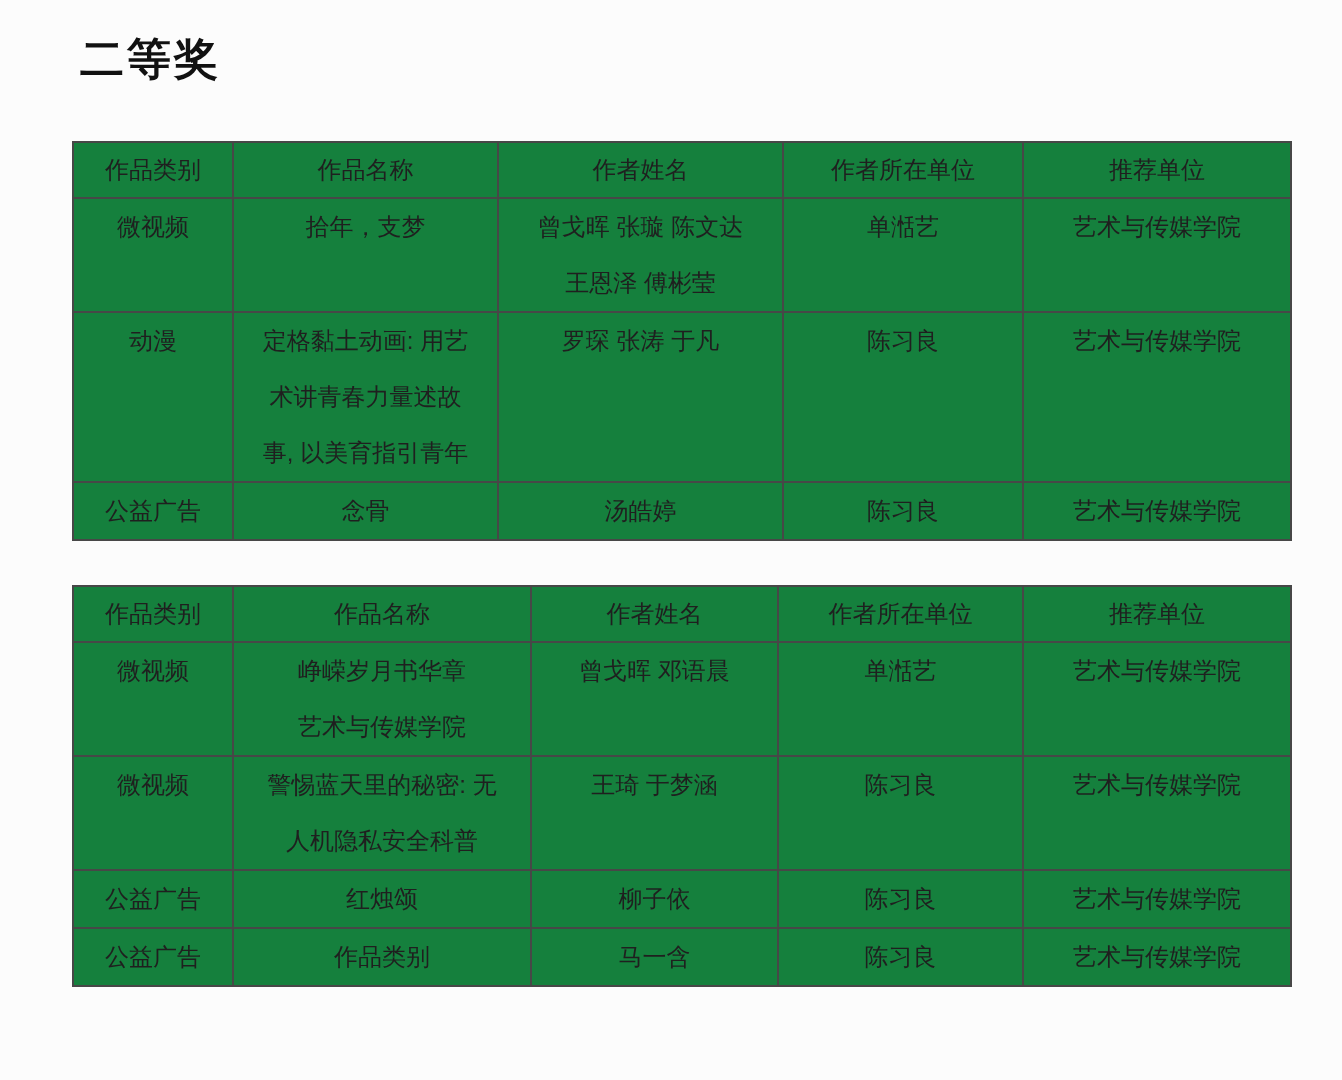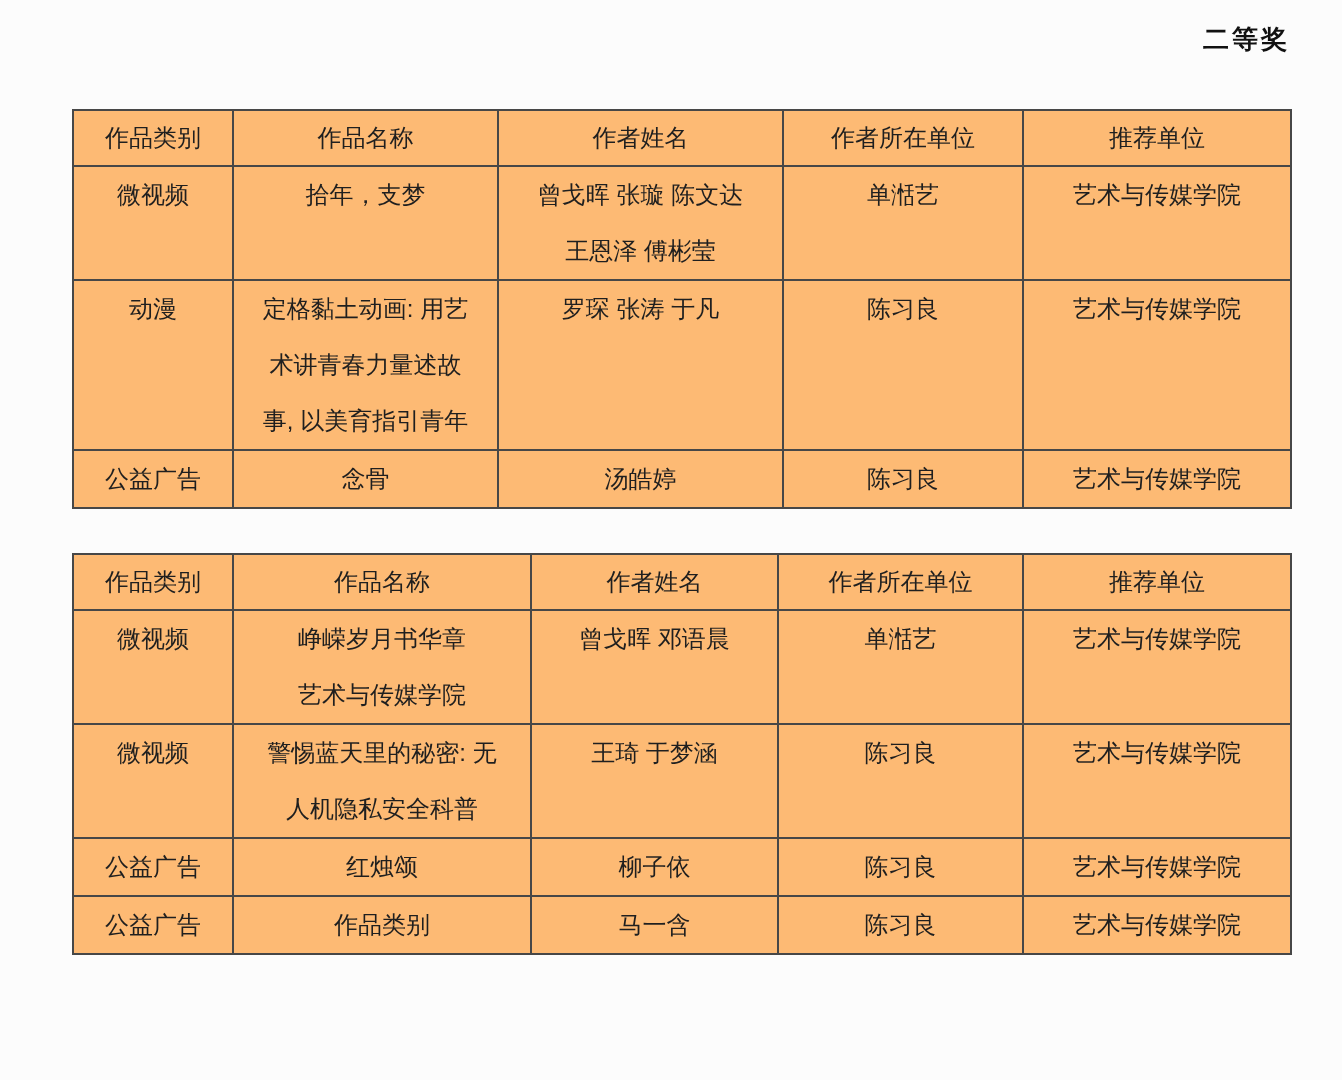"二等奖" .prize-title { font-size: 26px -> 44px; margin: 0 -> 8px; text-align: right -> left }
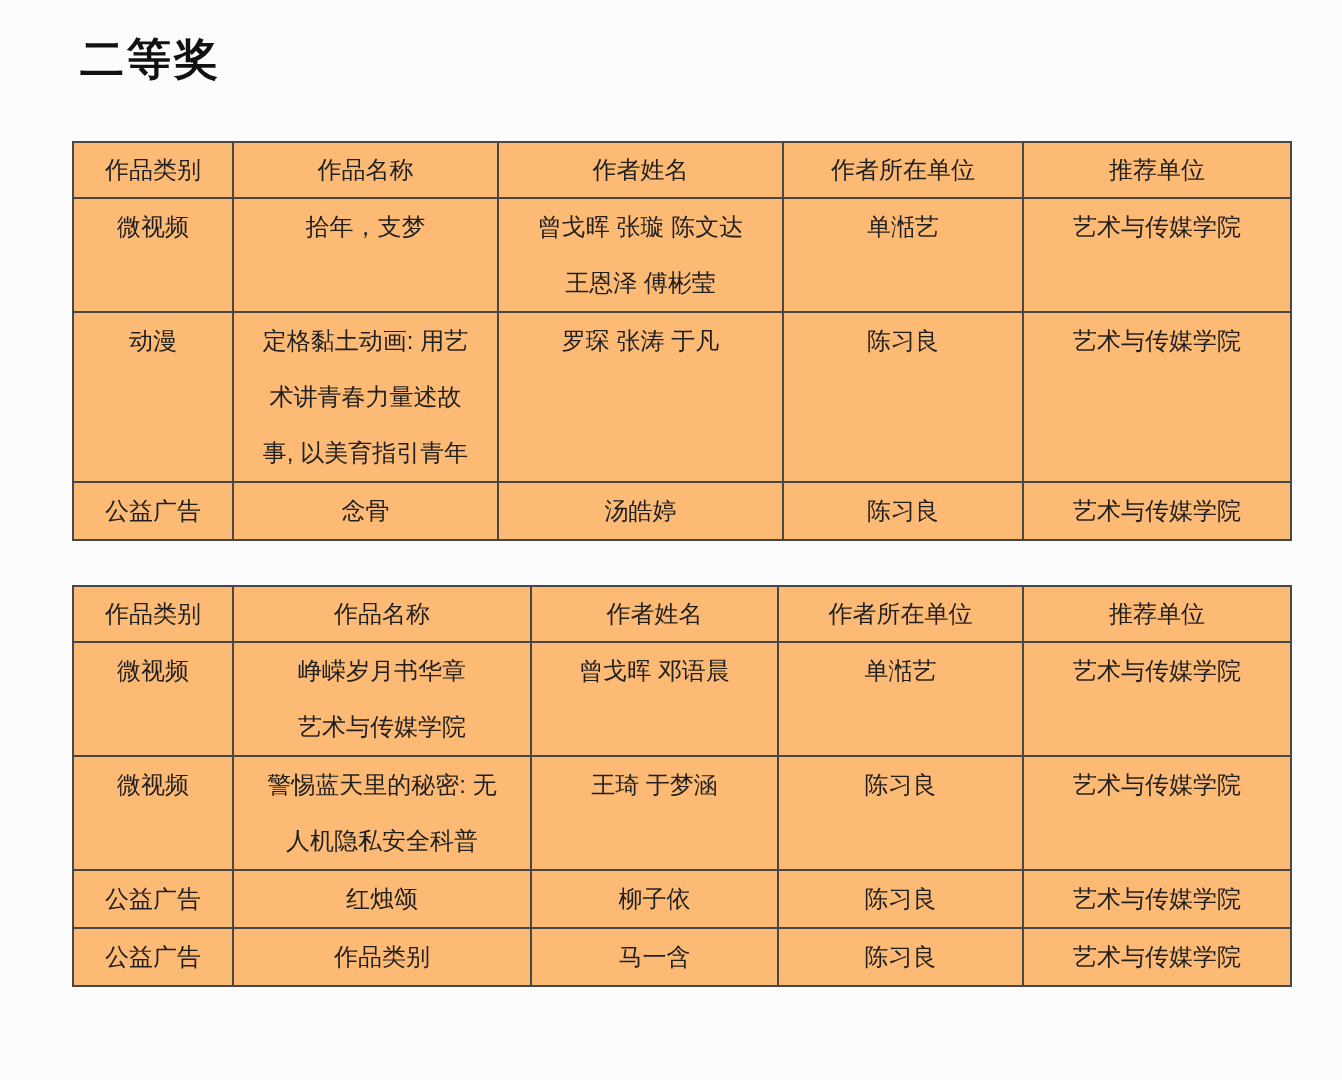"作品类别" table.award-table { background: #fdba74 -> #15803d }
